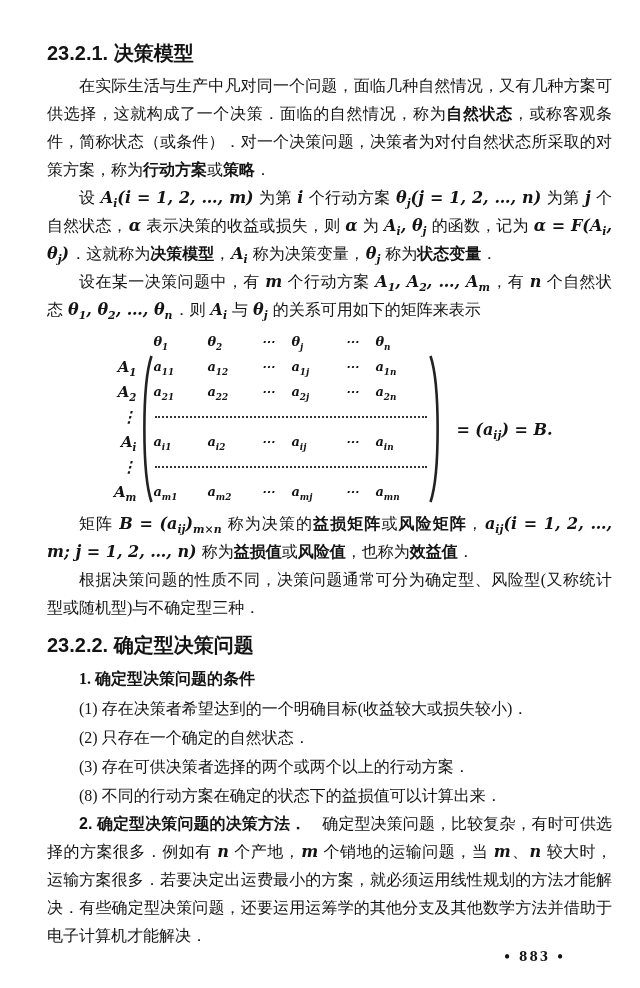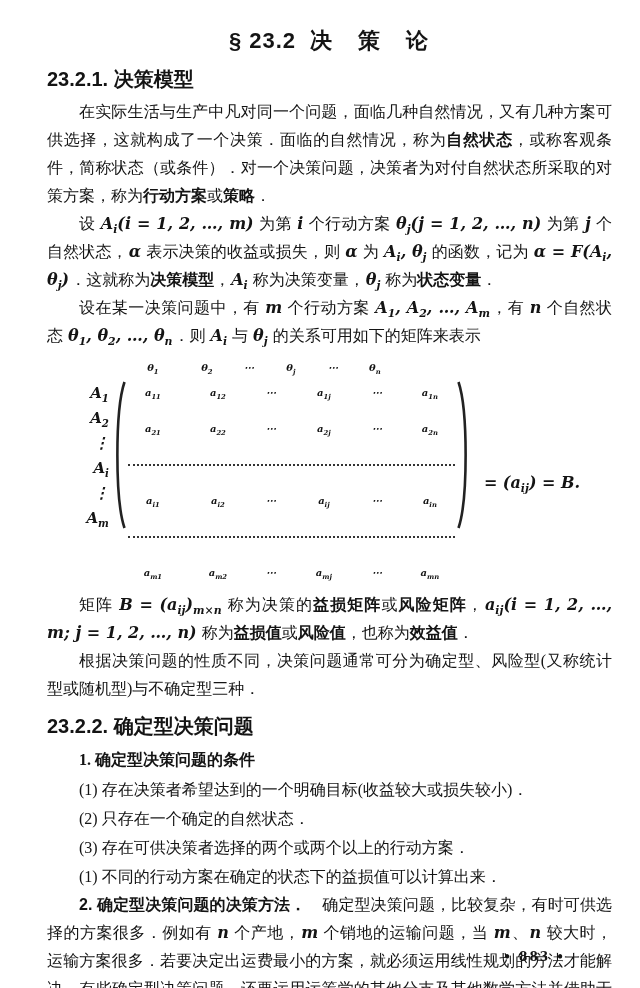"§ 23.2 决 策 论" div.title { html: <div> <span>§ 23.2</span><span>决 策 论</span> </div> -> none }
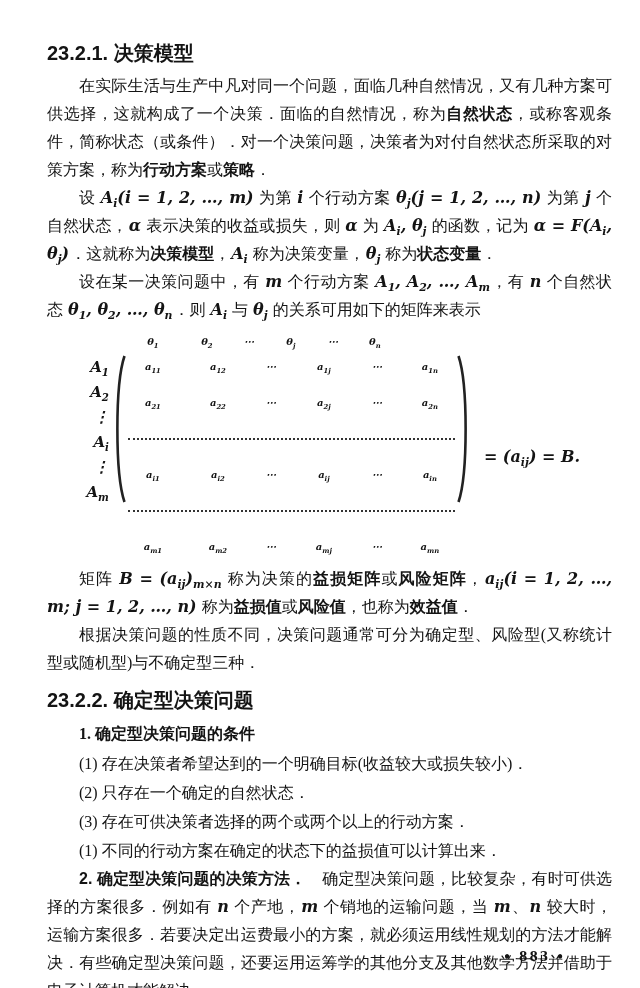"θ1" .mcell { font-size: 10px -> 13px; text-align: center -> none }
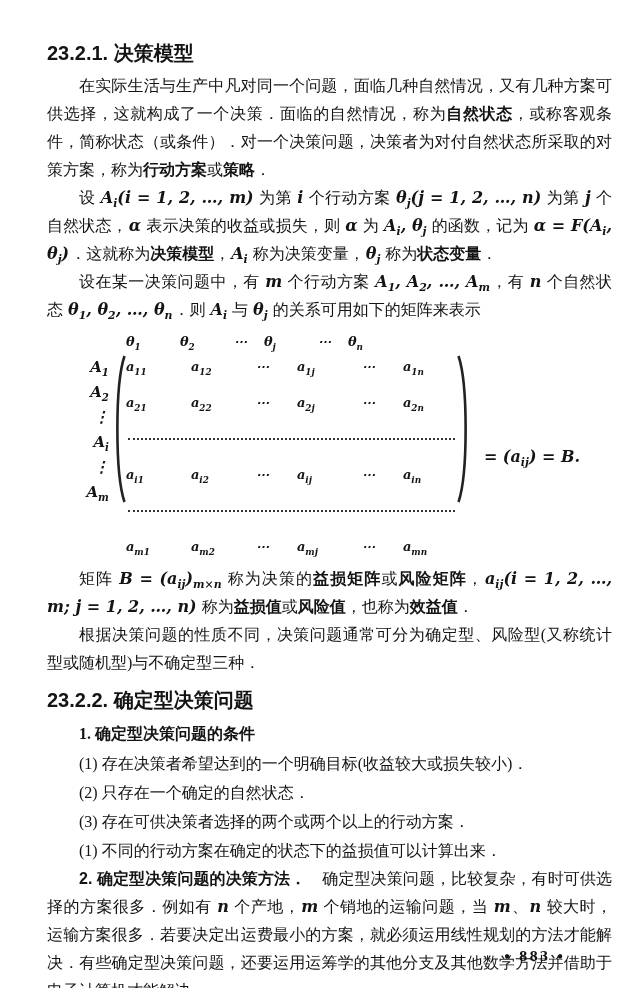"a11" .m-grid { gap: 11px -> none }
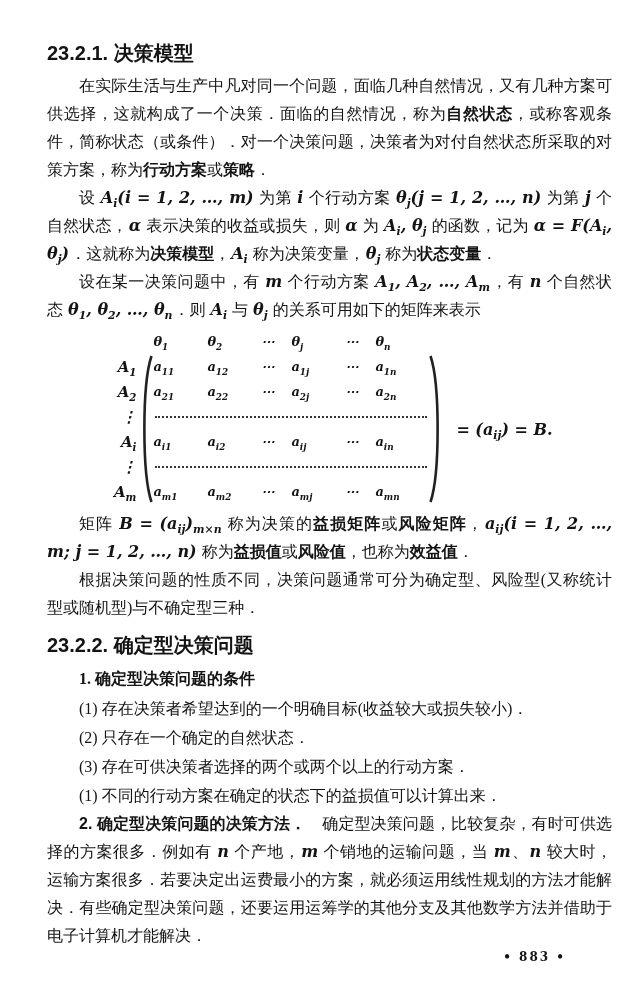"(1) 不同的行动方案在确定的状态下的益损值可以计算出来．" p.cond { text: 1 -> 8 }
